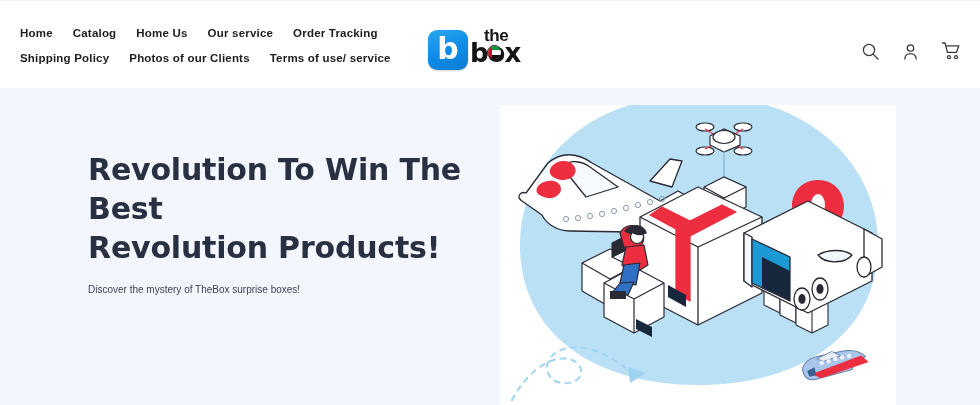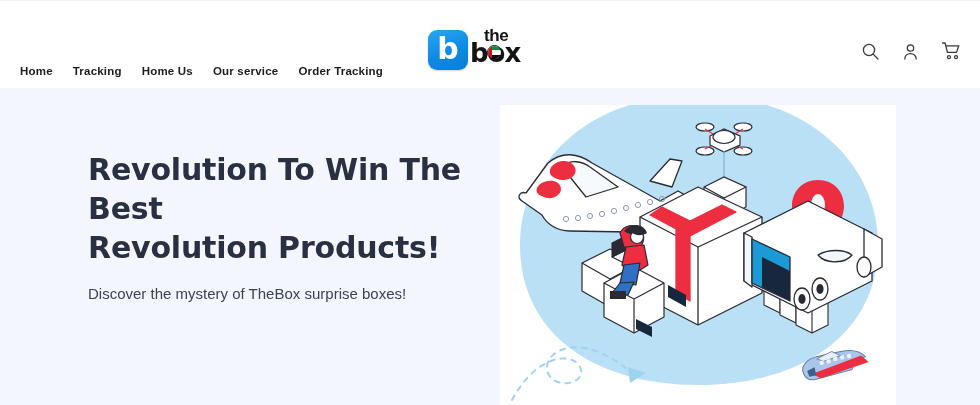"Tracking" a.nav-link { text: Tracking -> Catalog }
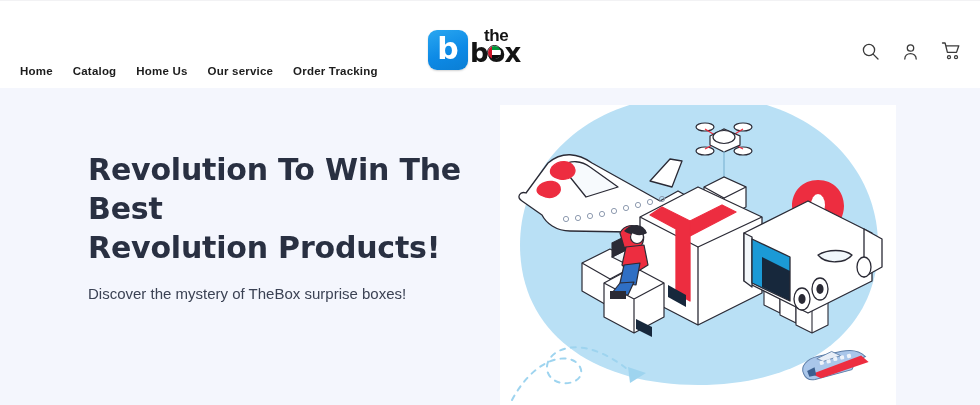"Order Tracking" .nav-link:last-child { margin-top: 38px -> none }
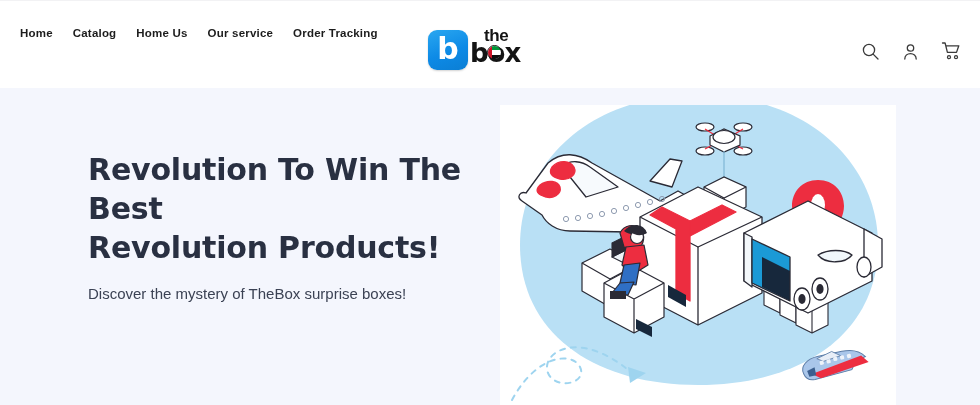"Shipping Policy" div.nav-row { html: none -> <div> <a>Shipping Policy</a> <a>Photos of our Clients</a> <a>Terms of use/ service</a> </div> }
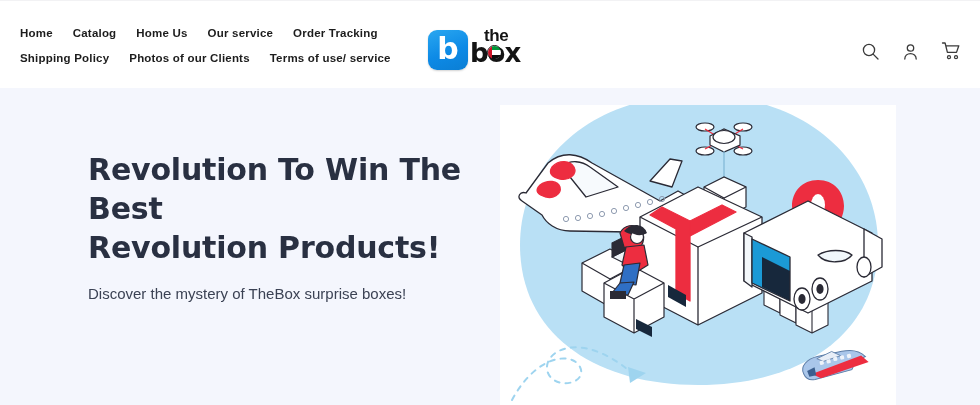"Discover the mystery of TheBox" .hero-sub { font-size: 15px -> 10px }
